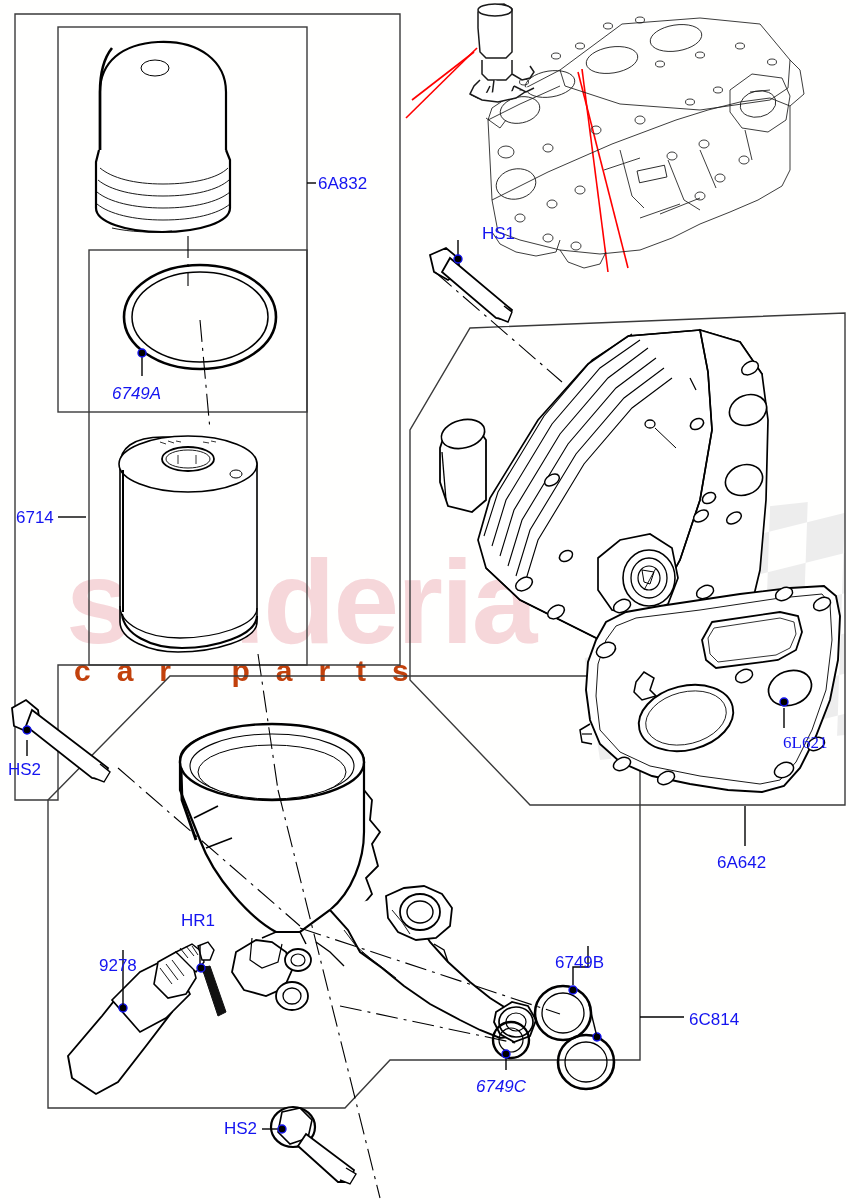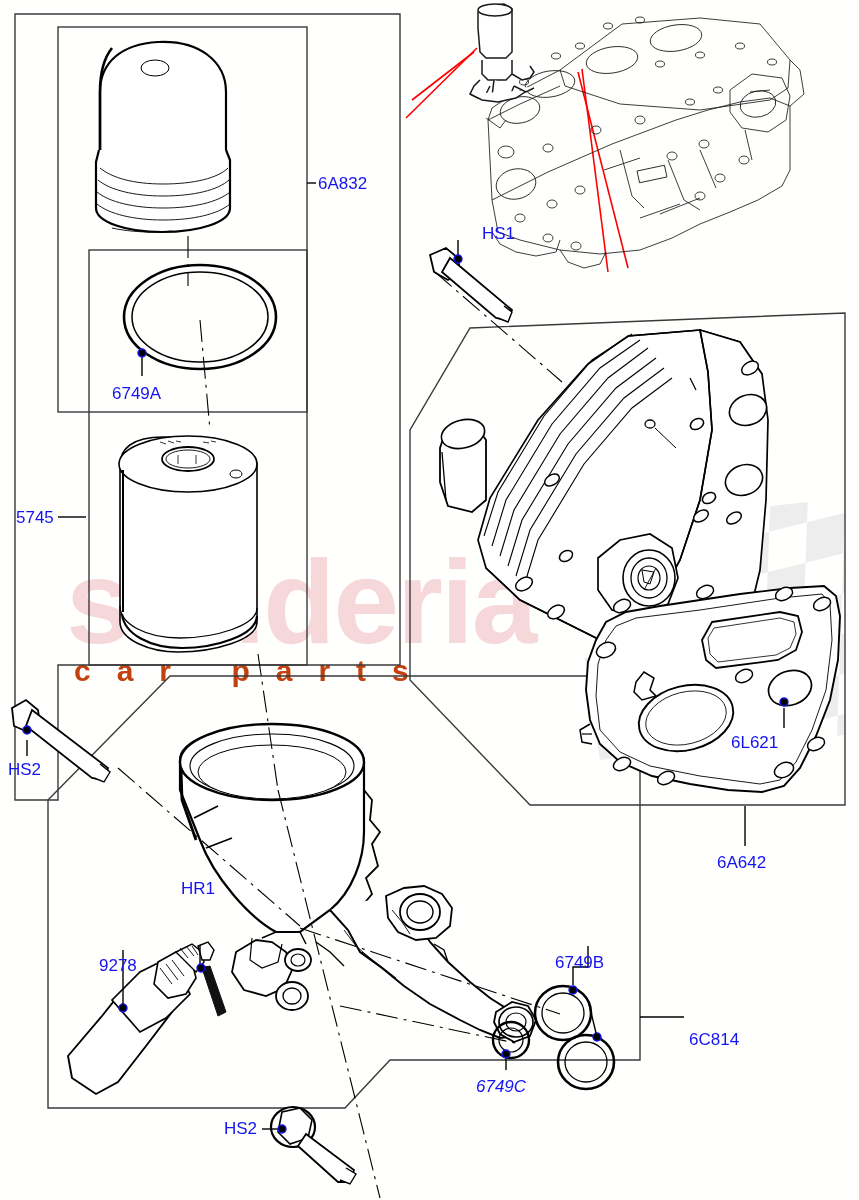"6749A" div.plabel { font-style: none -> italic }
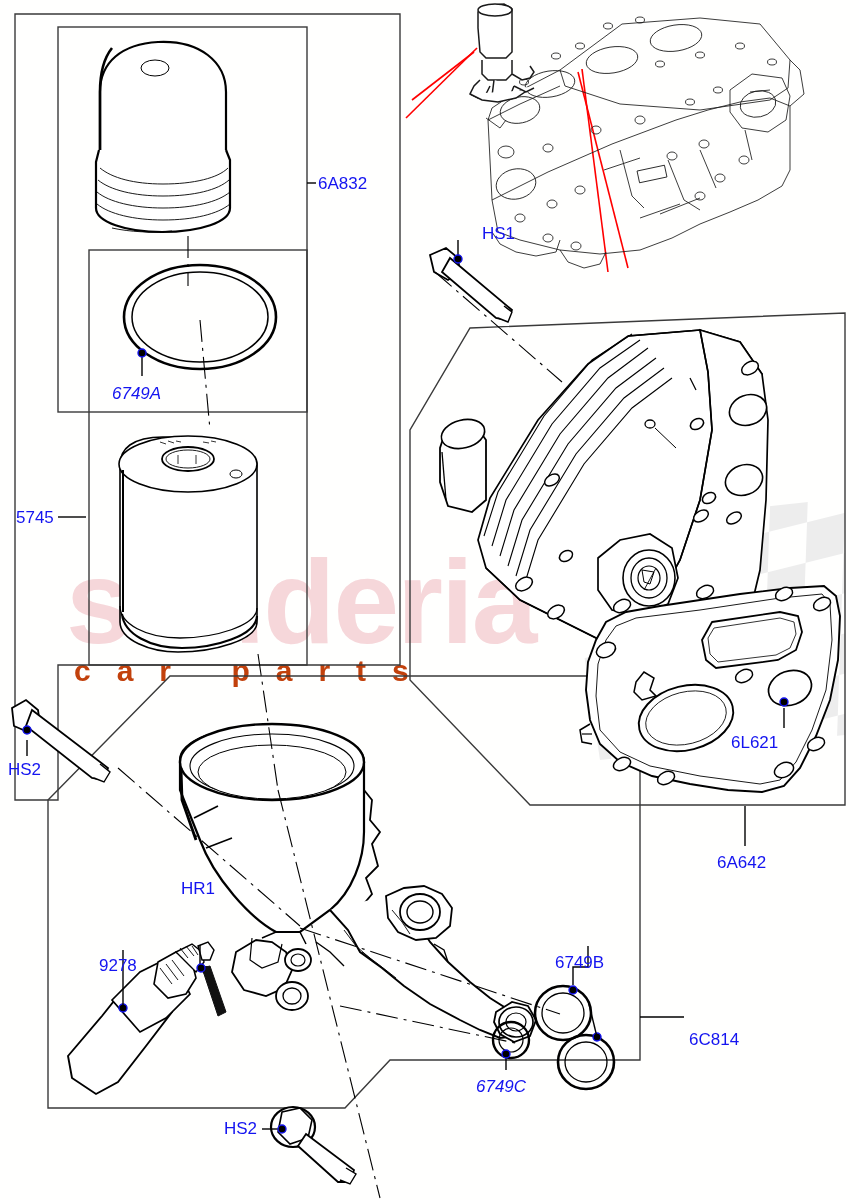"5745" div.plabel { text: 5745 -> 6714 }
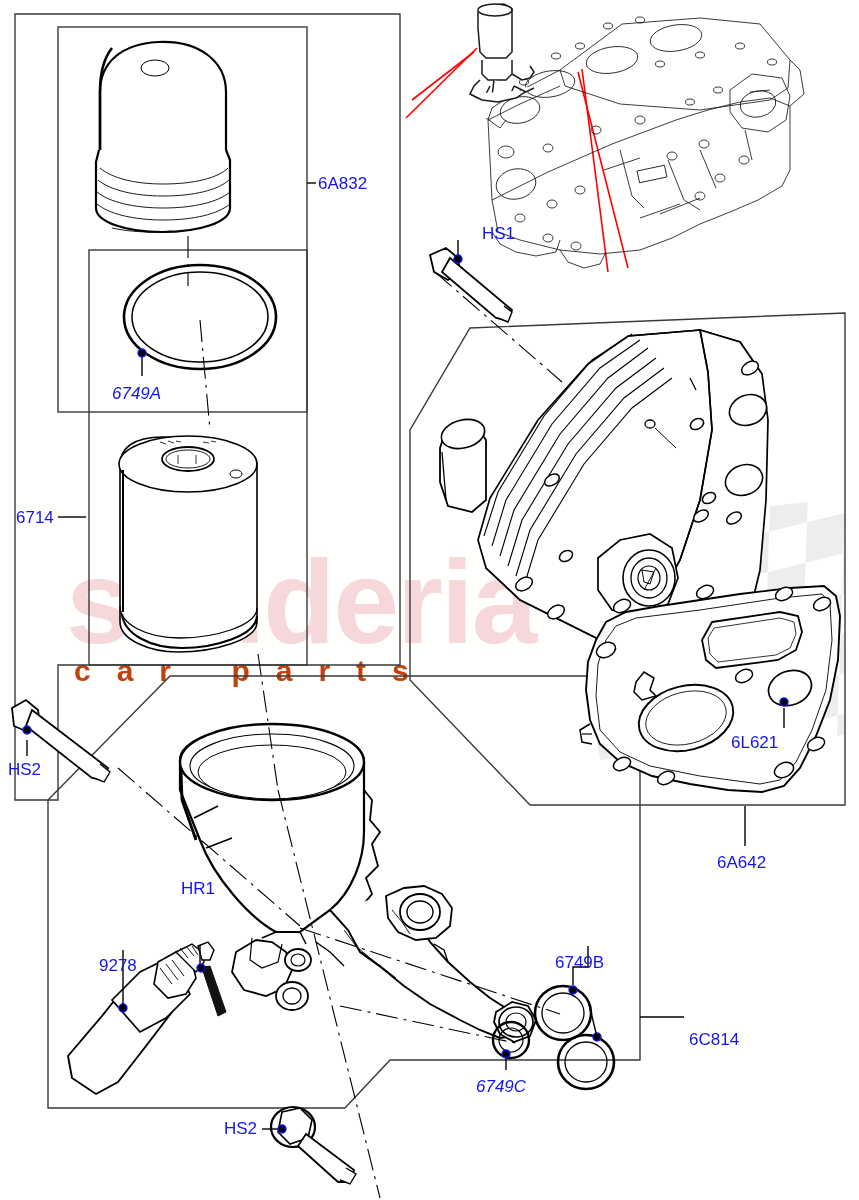"6L621" div.plabel { font-family: none -> Liberation Serif, serif; left: 731px -> 783px }
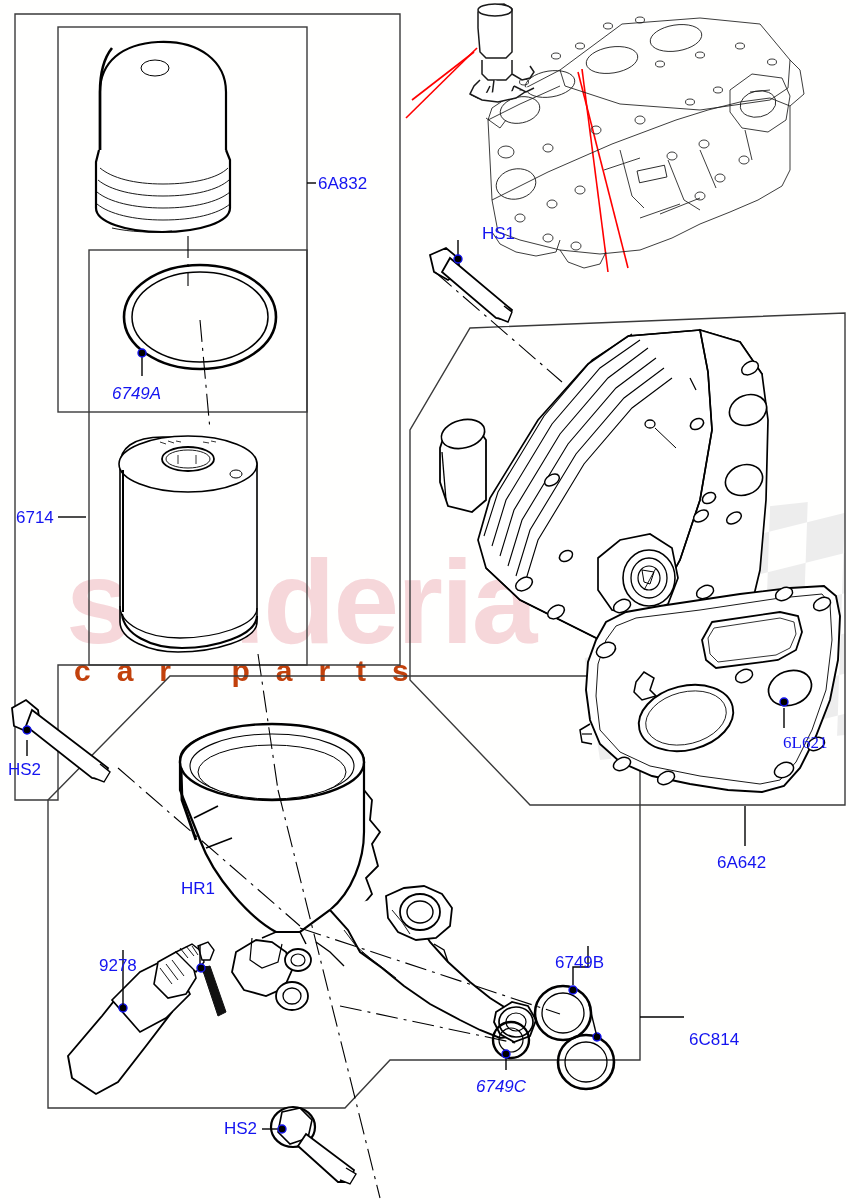"HR1" div.plabel { top: 879px -> 911px }
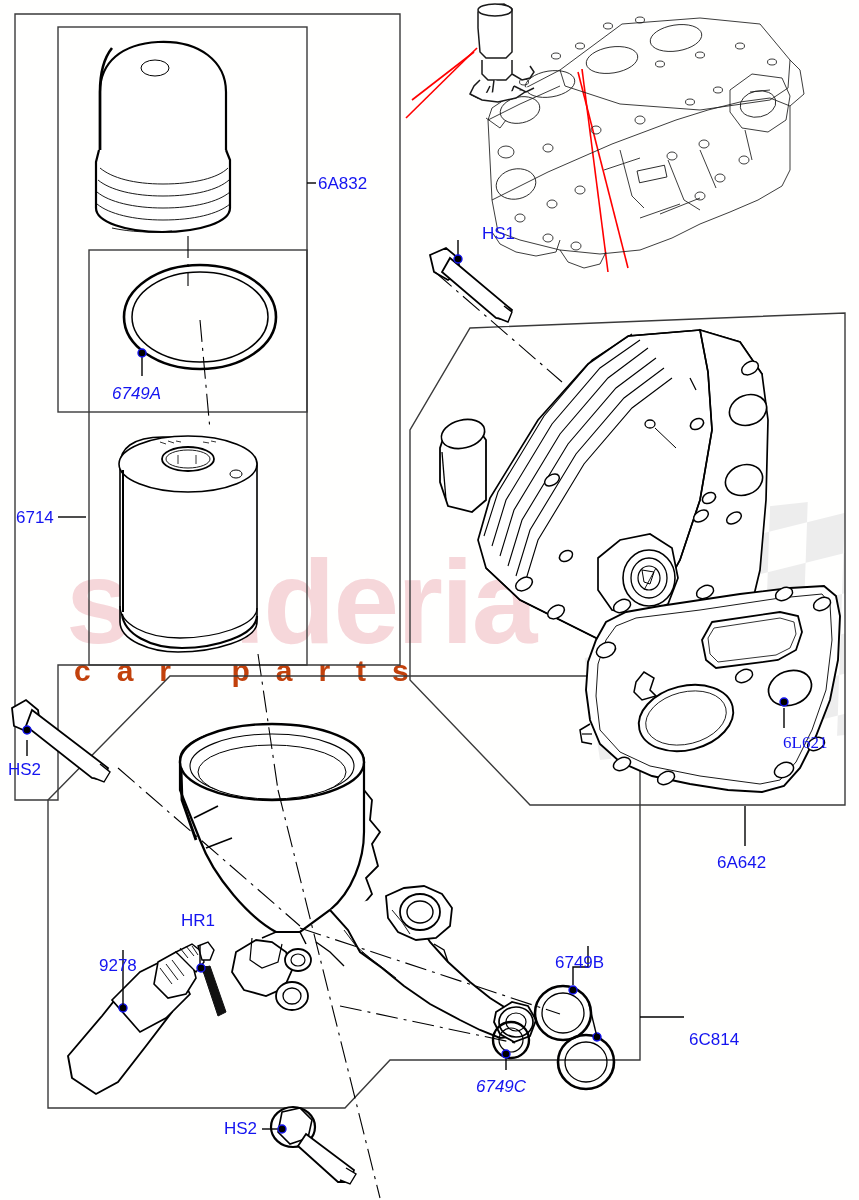"6C814" div.plabel { margin-top: 20px -> none }
